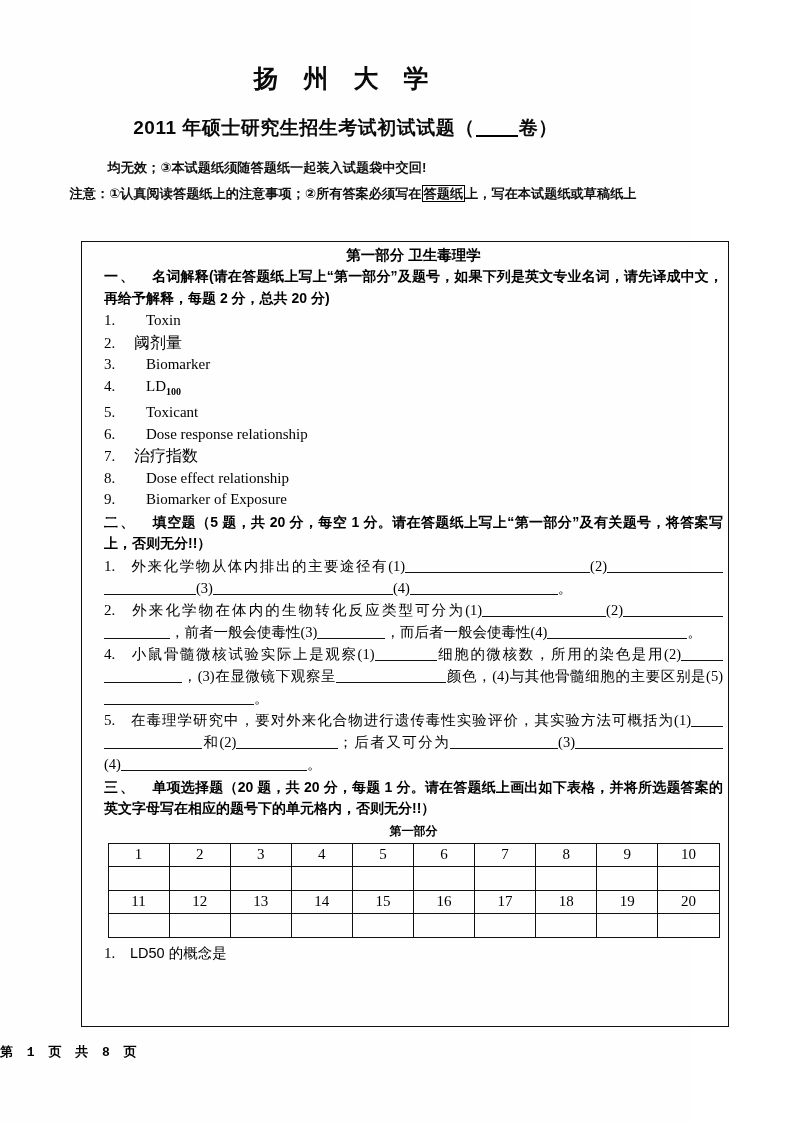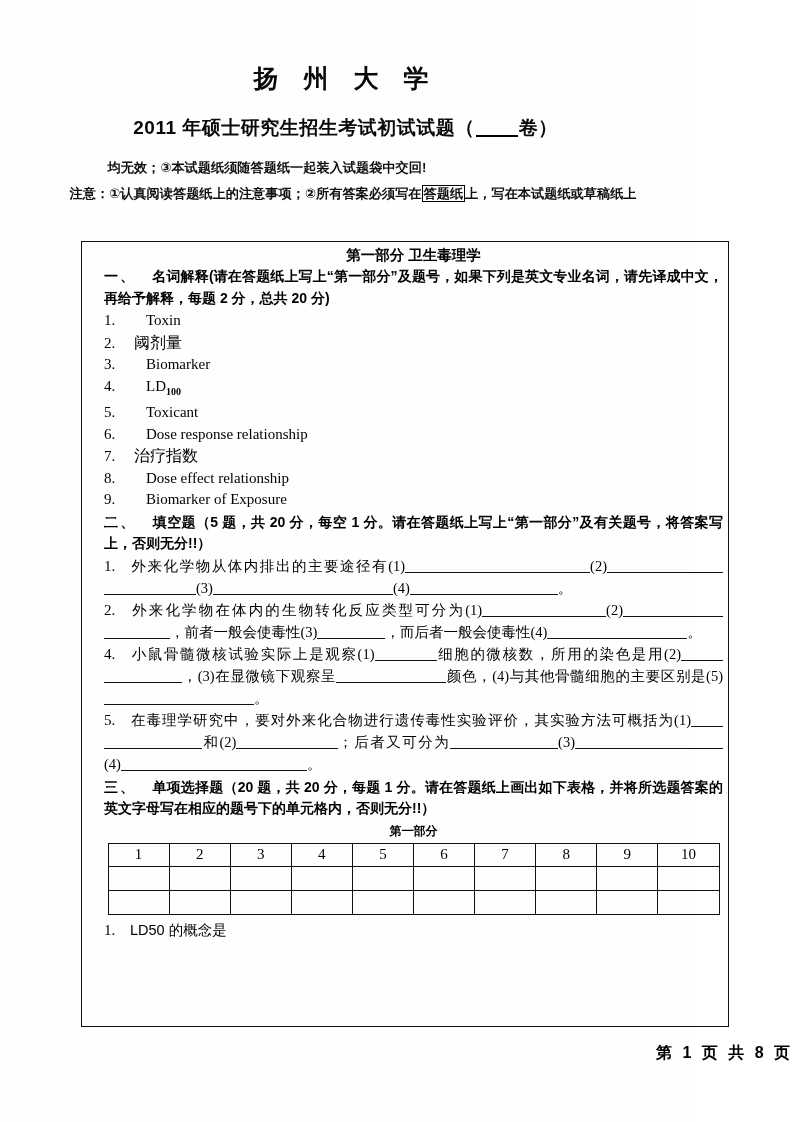"11" tr { html: none -> <tr> <td>11</td> <td>12</td> <td>13</td> <td>14</td> <td>15</td> <td>16</td> <td>17</td> <td>18</td> <td>19</td> <td>20</td> </tr> }
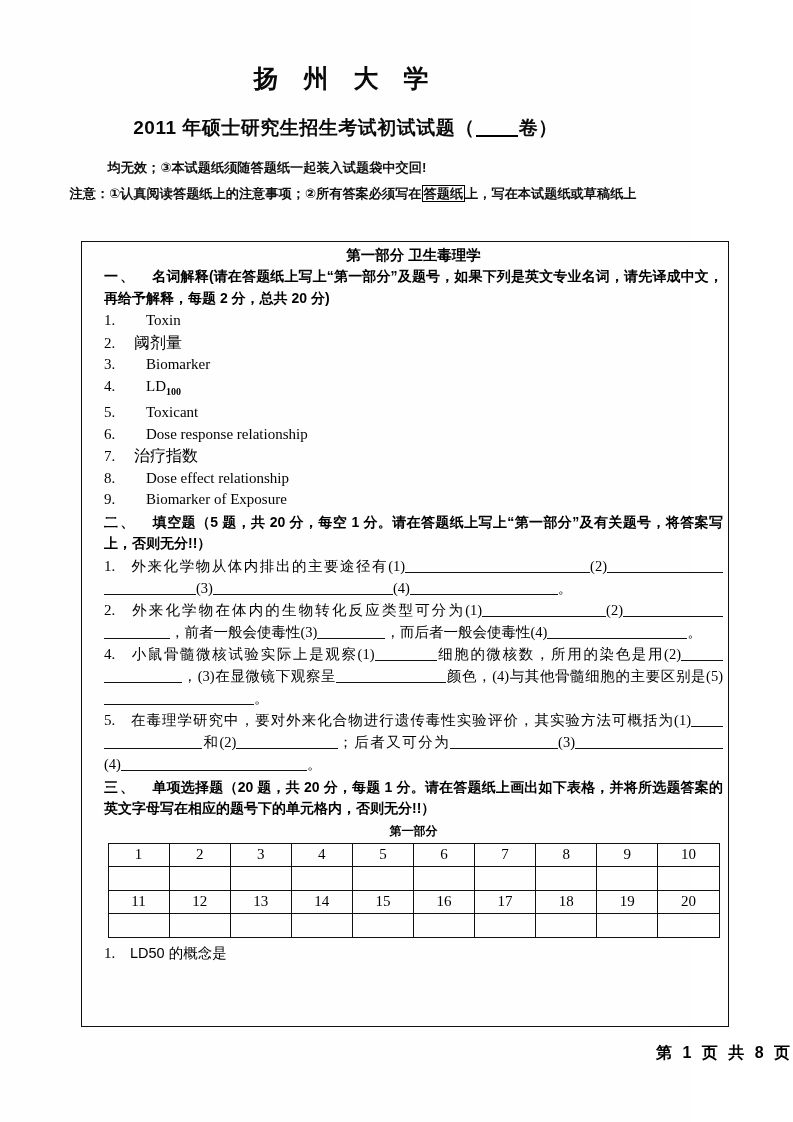"第 1 页 共 8" .footer { font-family: Liberation Sans, sans-serif -> Liberation Mono, monospace; font-size: 16px -> 13px; text-align: right -> left }
